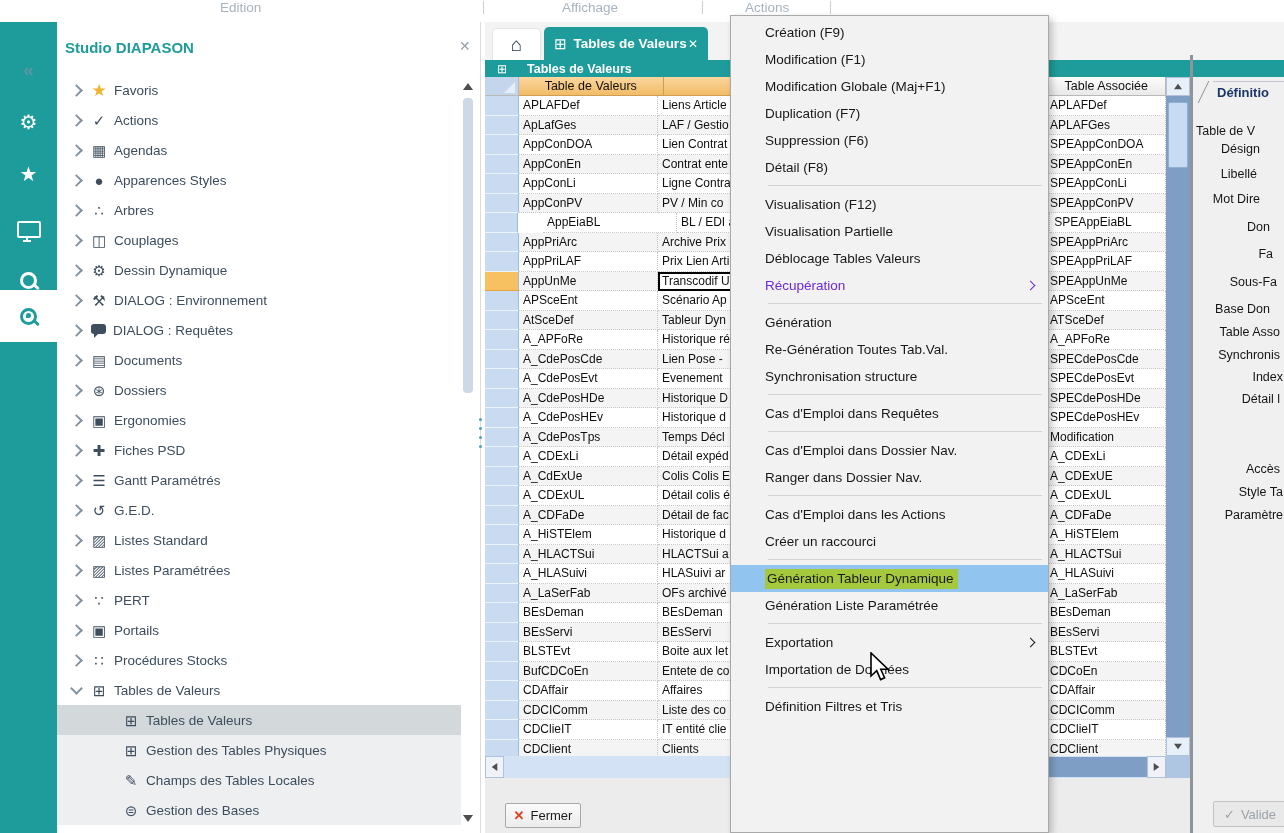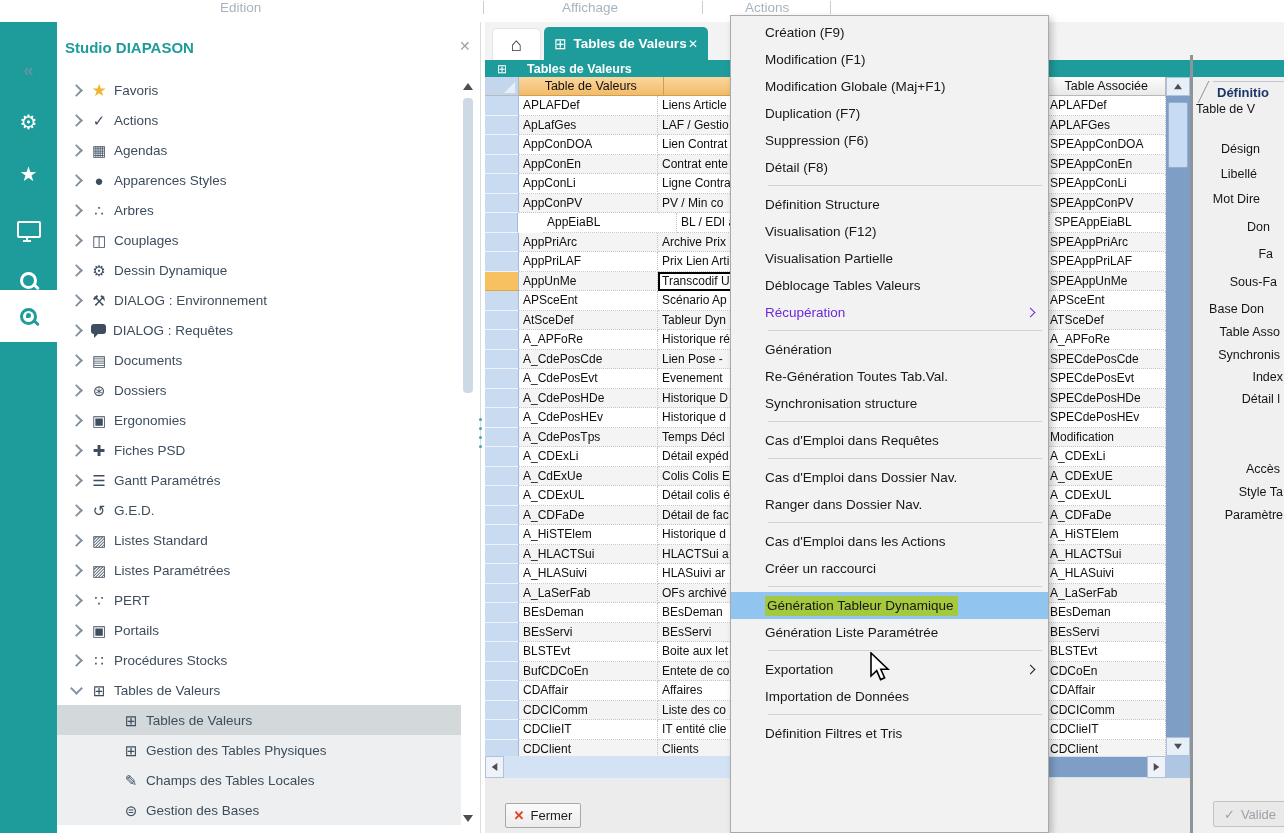"Table de V" div.rp-label { top: 102px -> 124px }
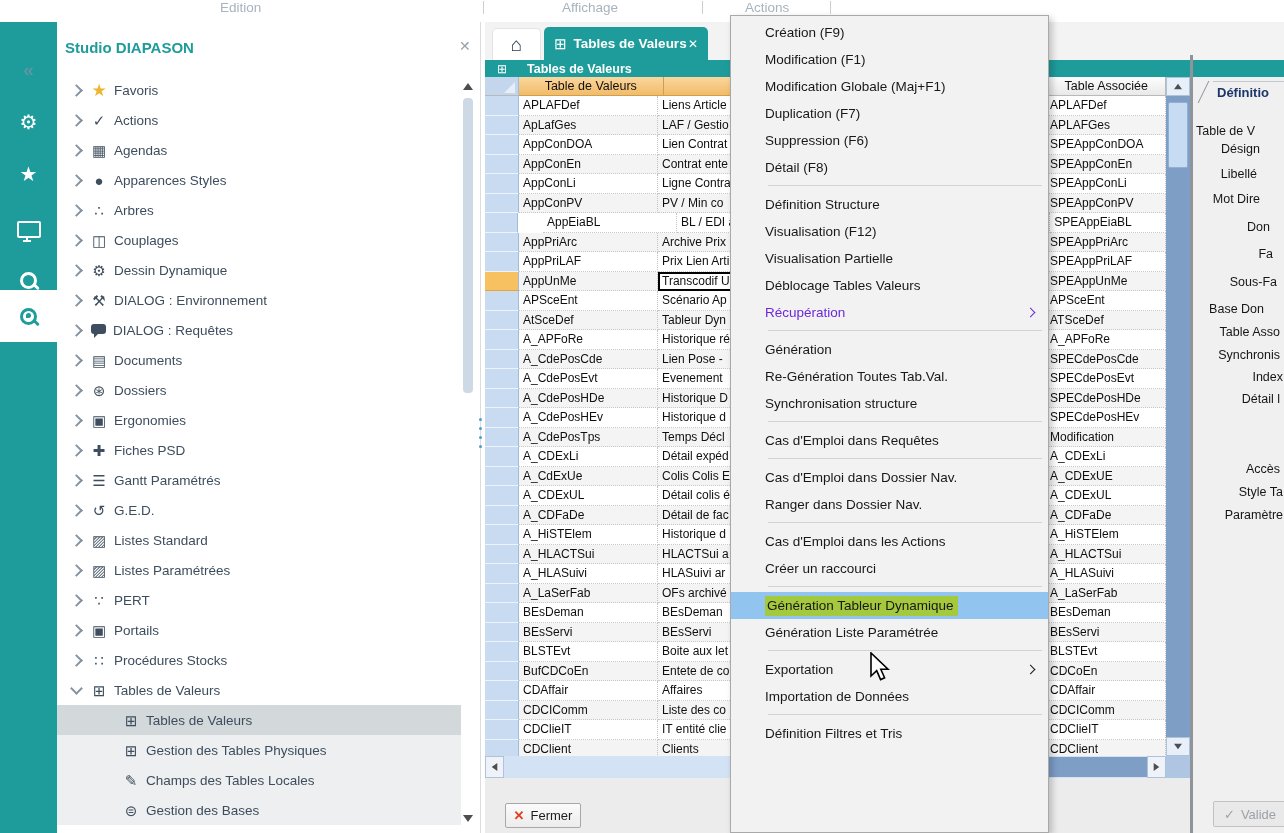"Définition Structure" div.mi { html: <div><span>Définition Structure</span></div> -> none }
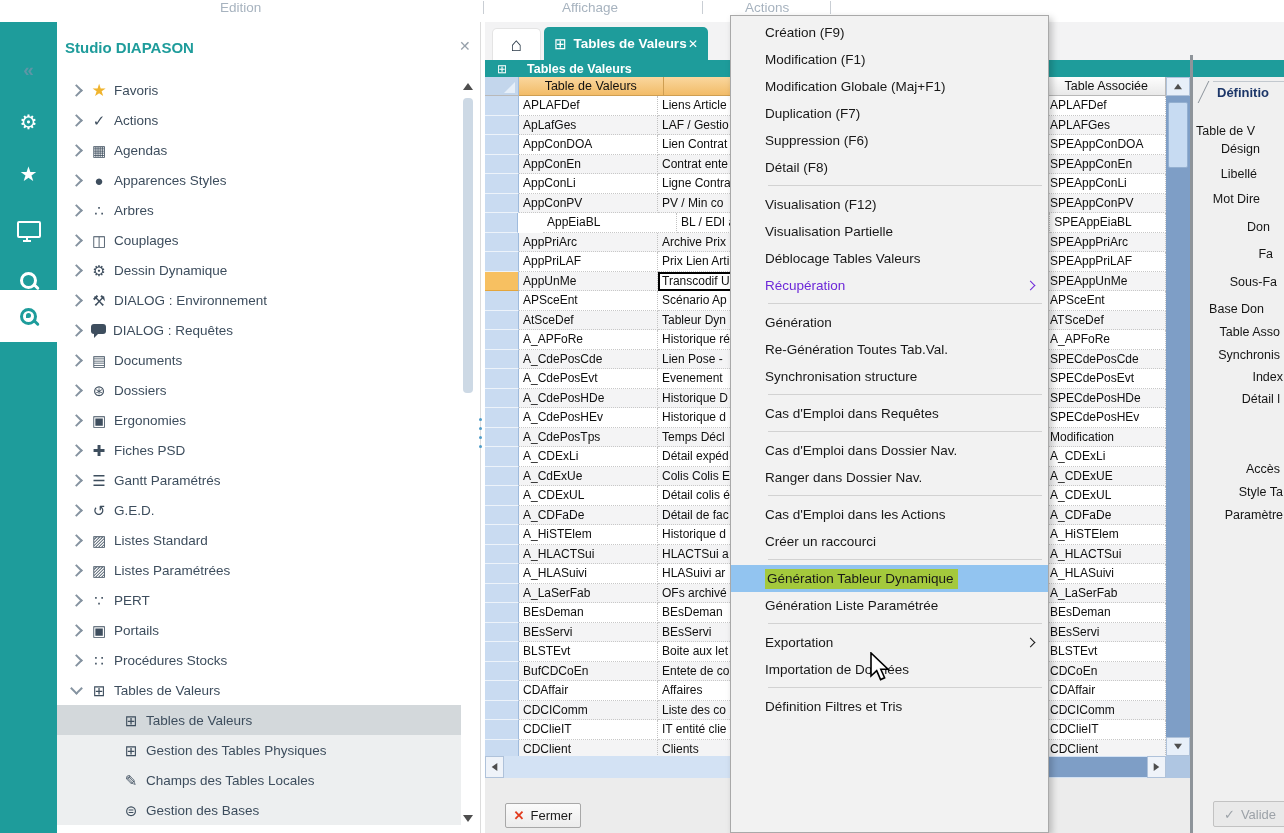"Base Don" div.rp-label { right: 20px -> 14px }
